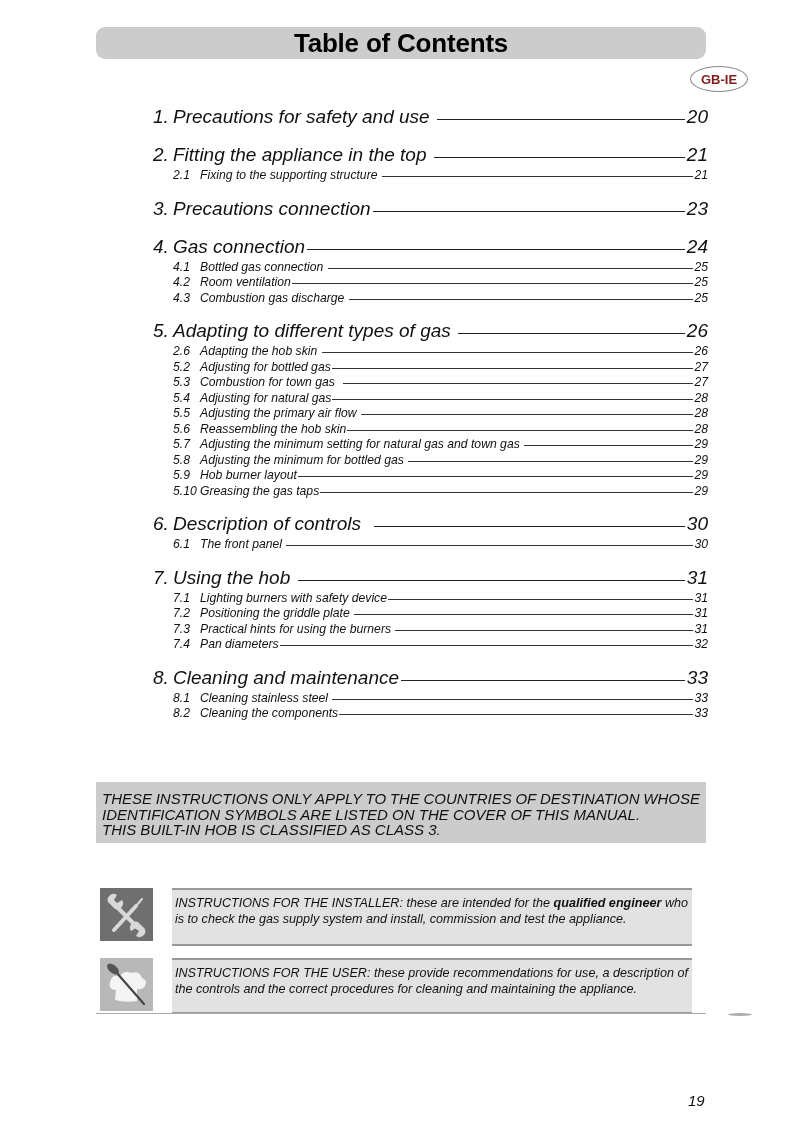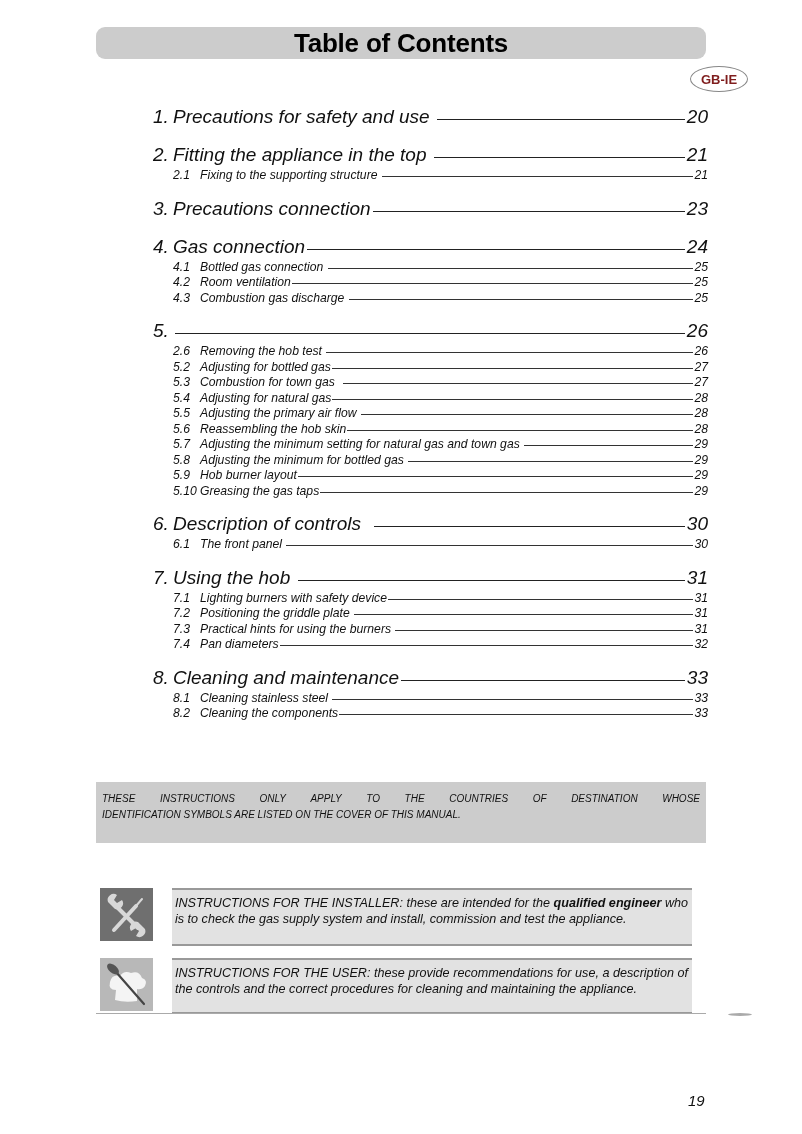"Adapting to different types of" span.text { html: none -> <span>Adapting to different types of gas </span> }
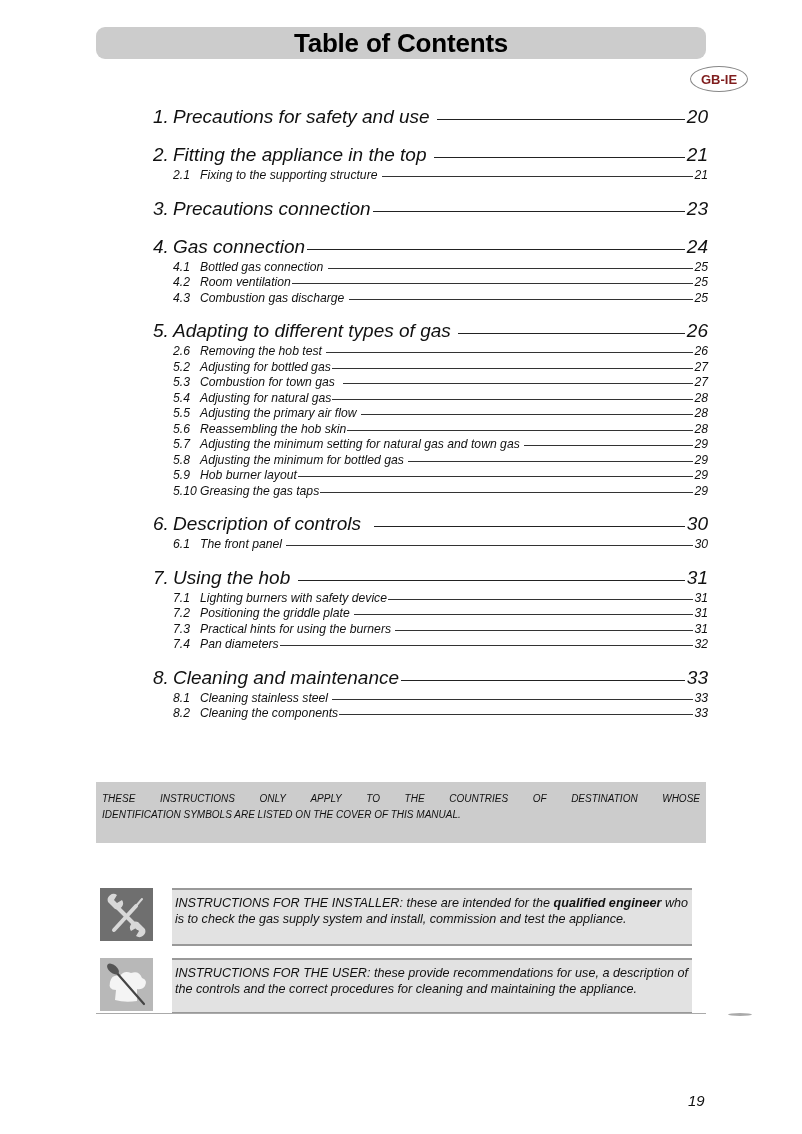"Removing the hob test" span.text { text: Removing the hob test -> Adapting the hob skin }
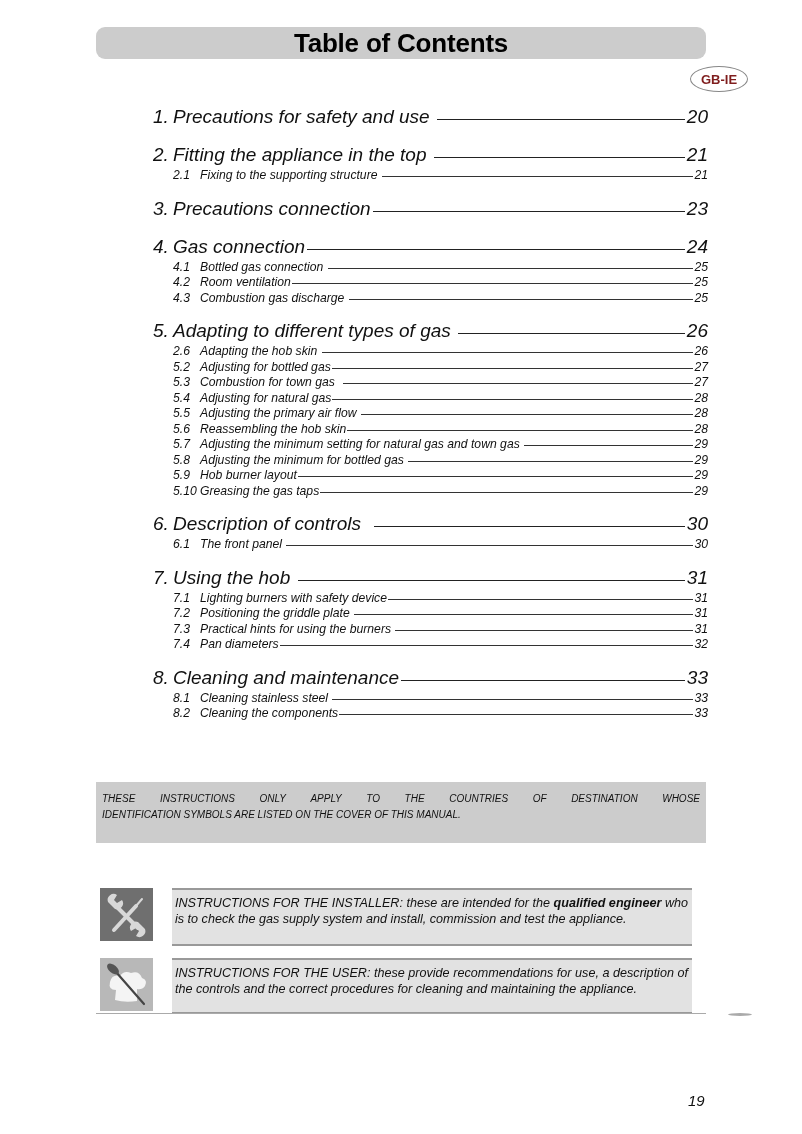"THESE" .notice { font-size: 10px -> 15px }
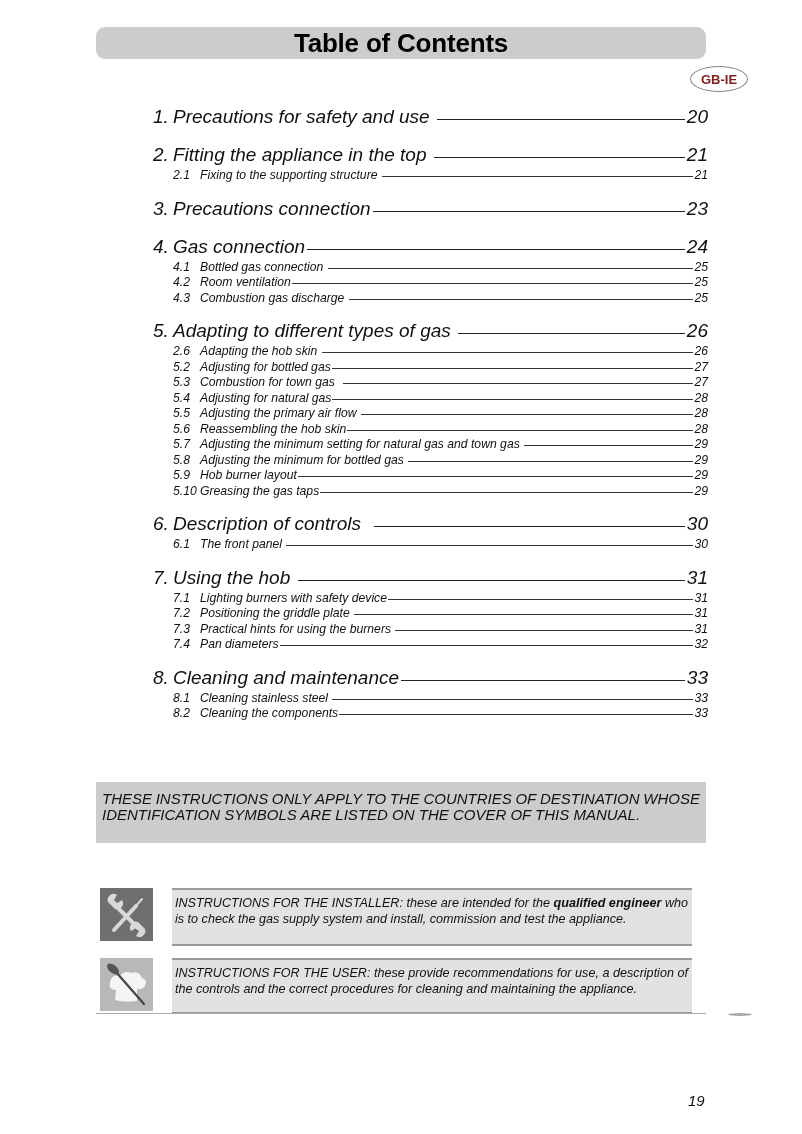"THIS BUILT-IN HOB IS CLASSIFIED" p { html: none -> <p>THIS BUILT-IN HOB IS CLASSIFIED AS CLASS 3.</p> }
